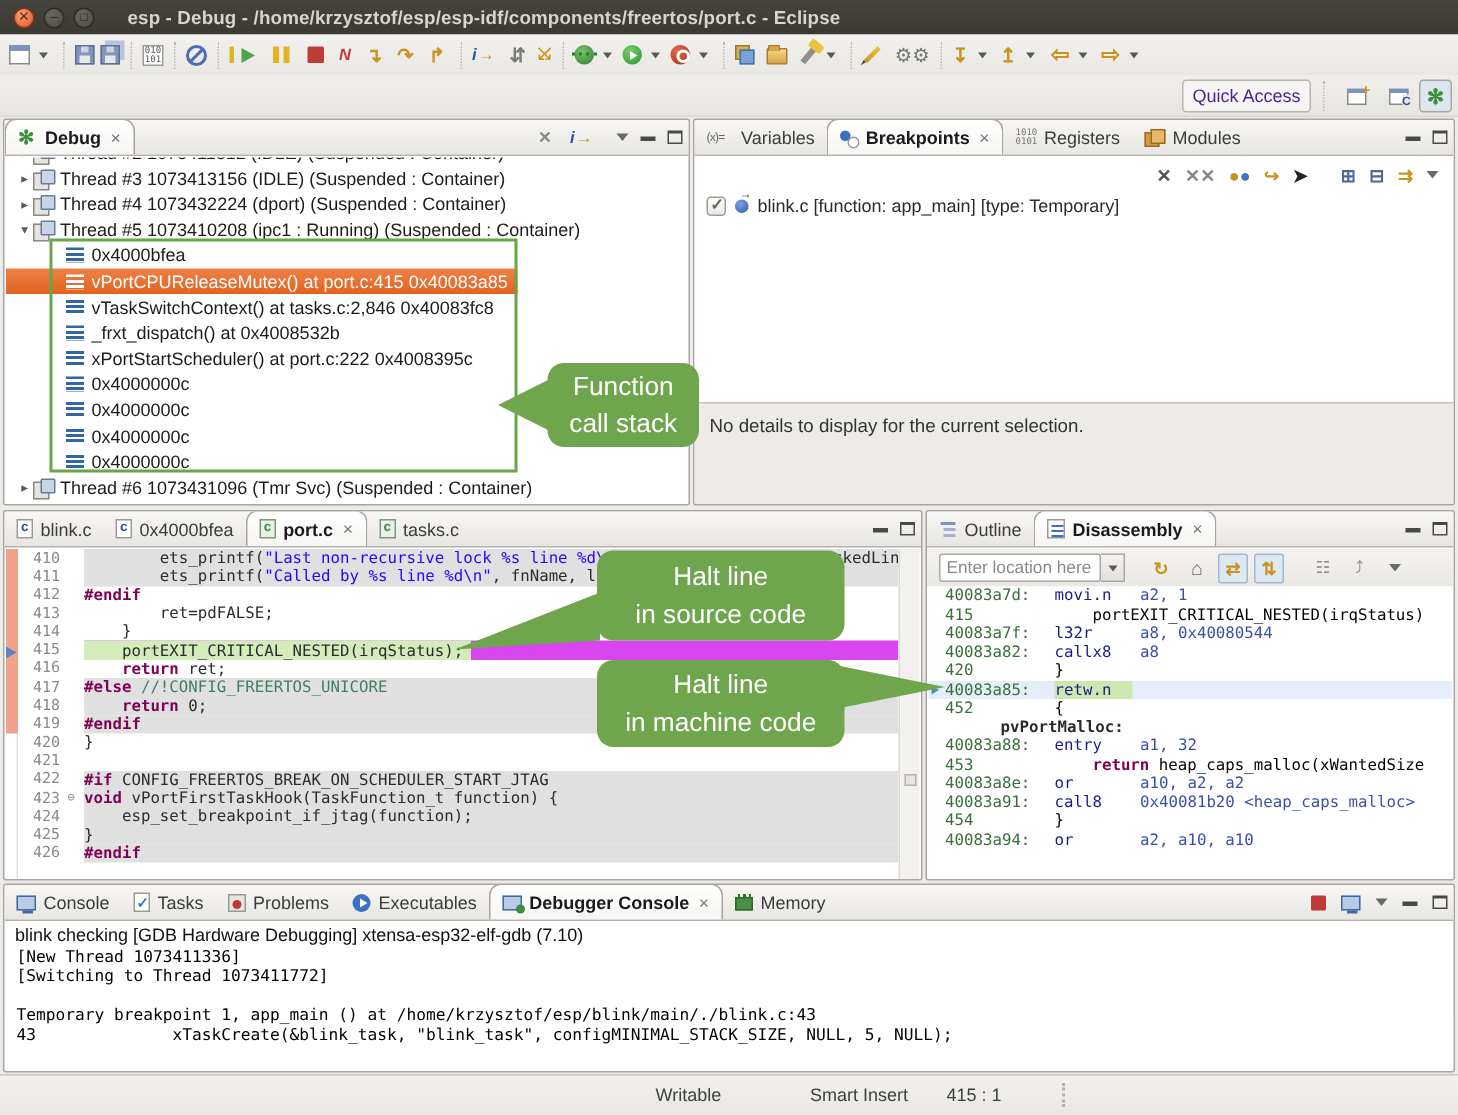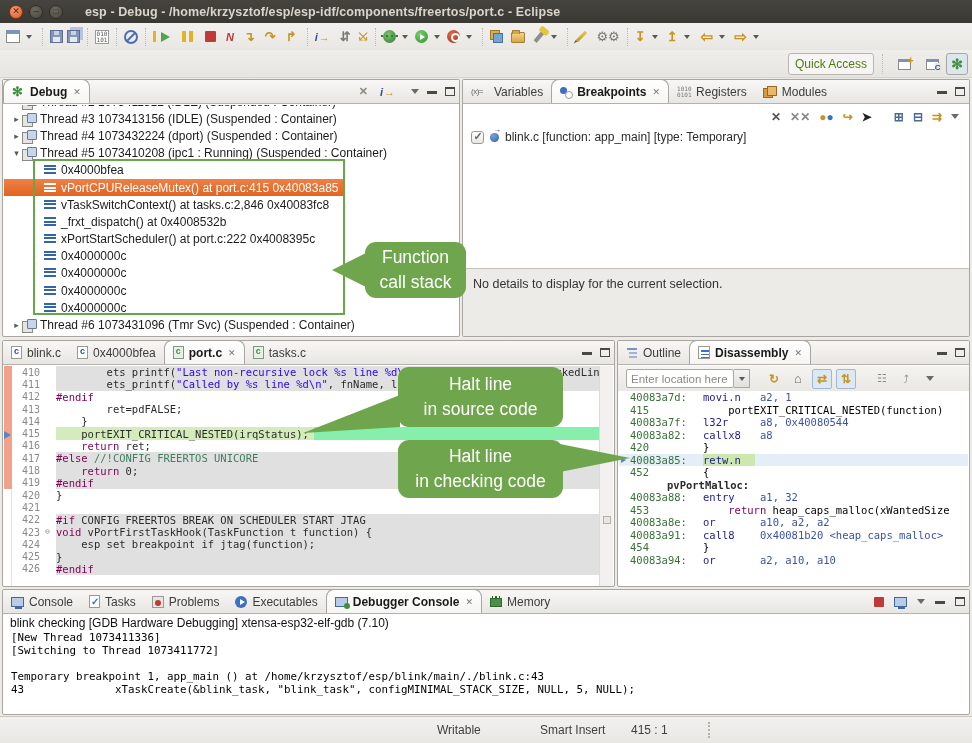"Quick Access" #qa { color: #4d7c0f -> #4c1d95 }
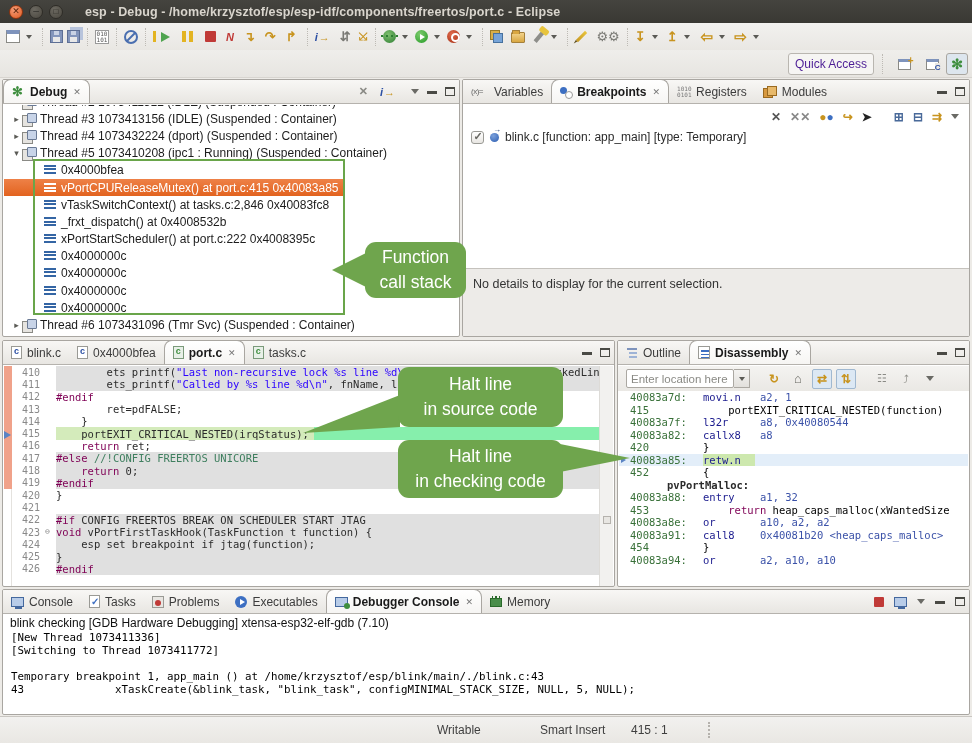"#endif" .seg-k { font-weight: normal -> bold }
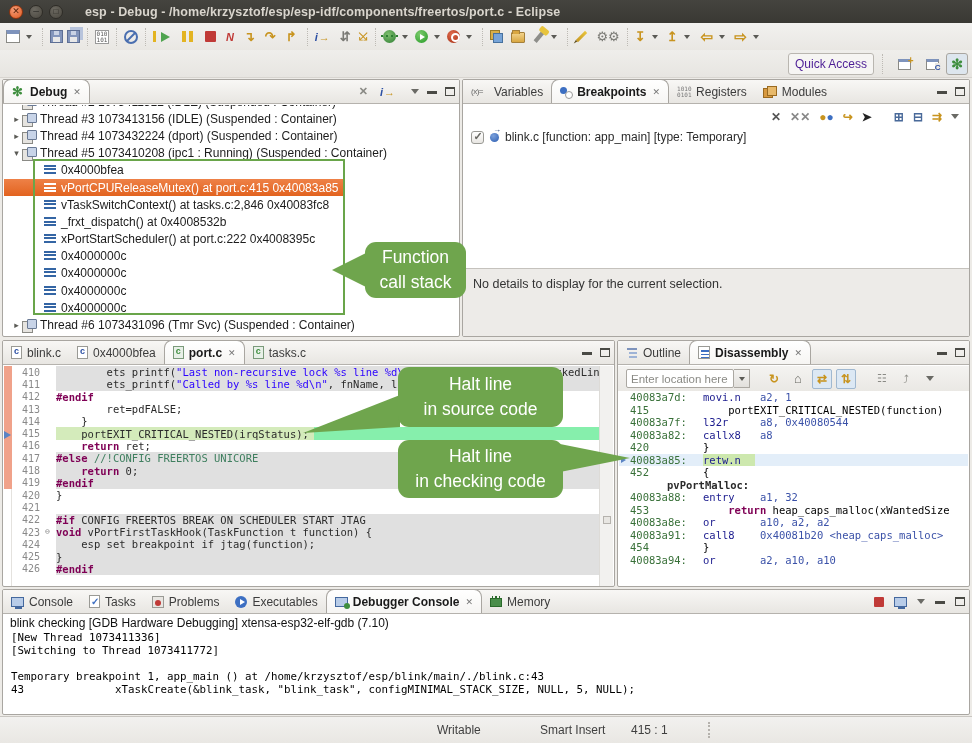"portEXIT_CRITICAL_NESTED(function)" span { text: function -> irqStatus }
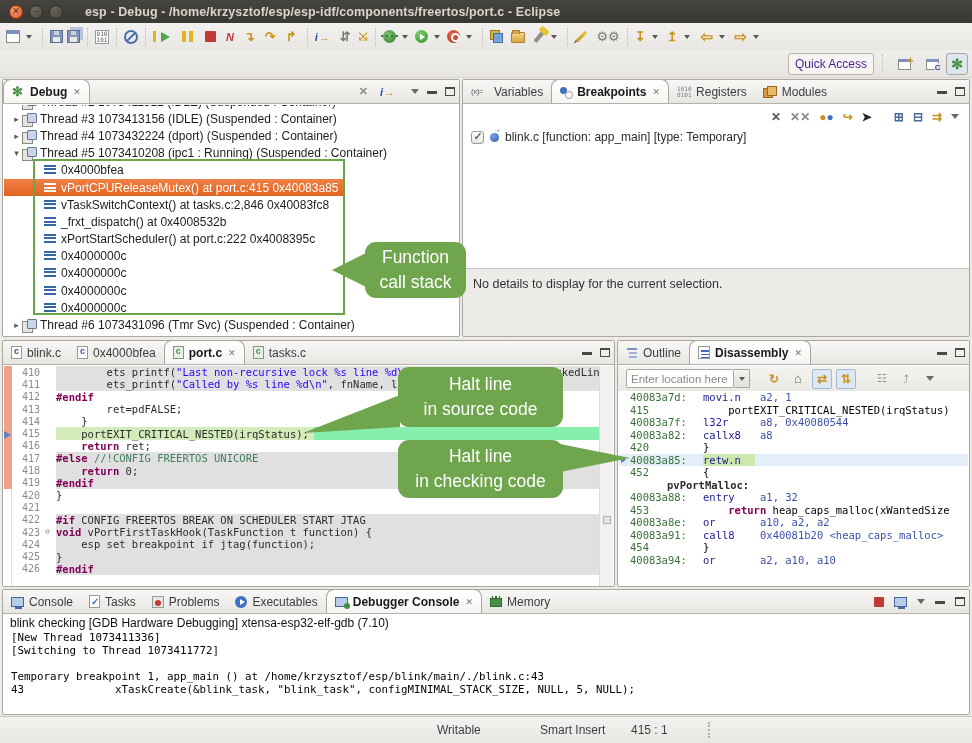"portEXIT_CRITICAL_NESTED(irqStatus);" .cl .body.bg-halt { background: #86efac -> #d946ef }
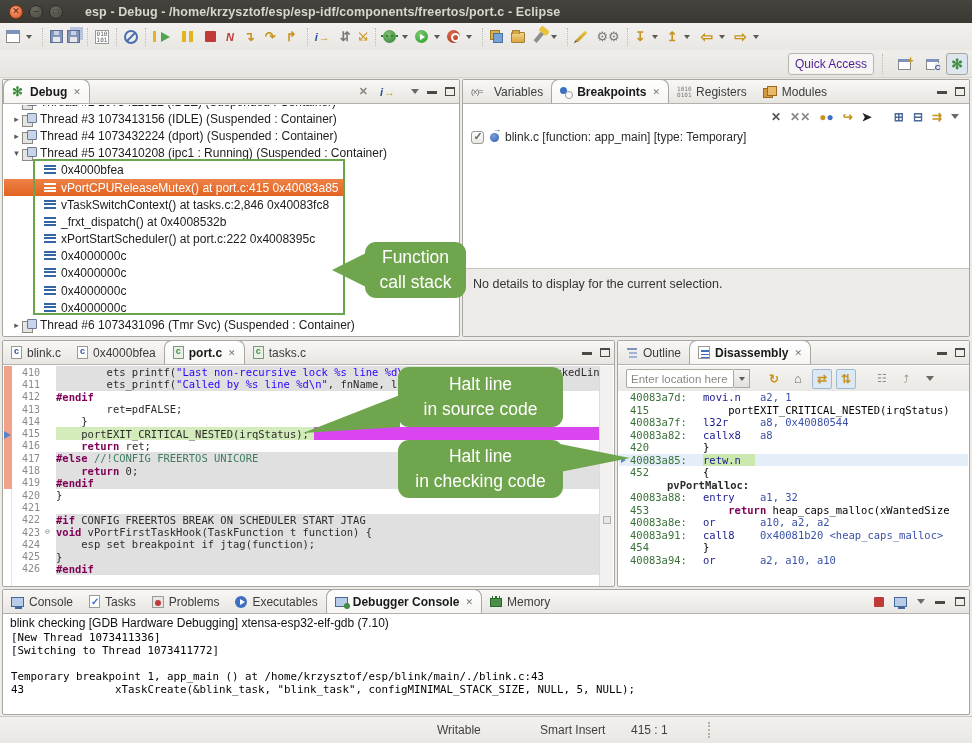"in checking code" div { text: checking -> machine }
